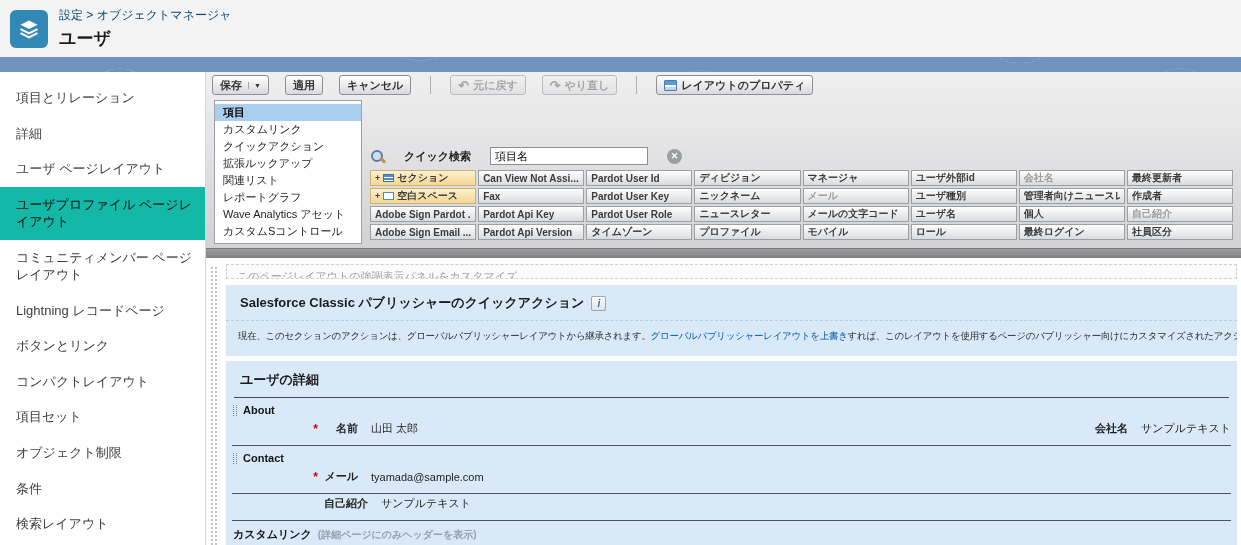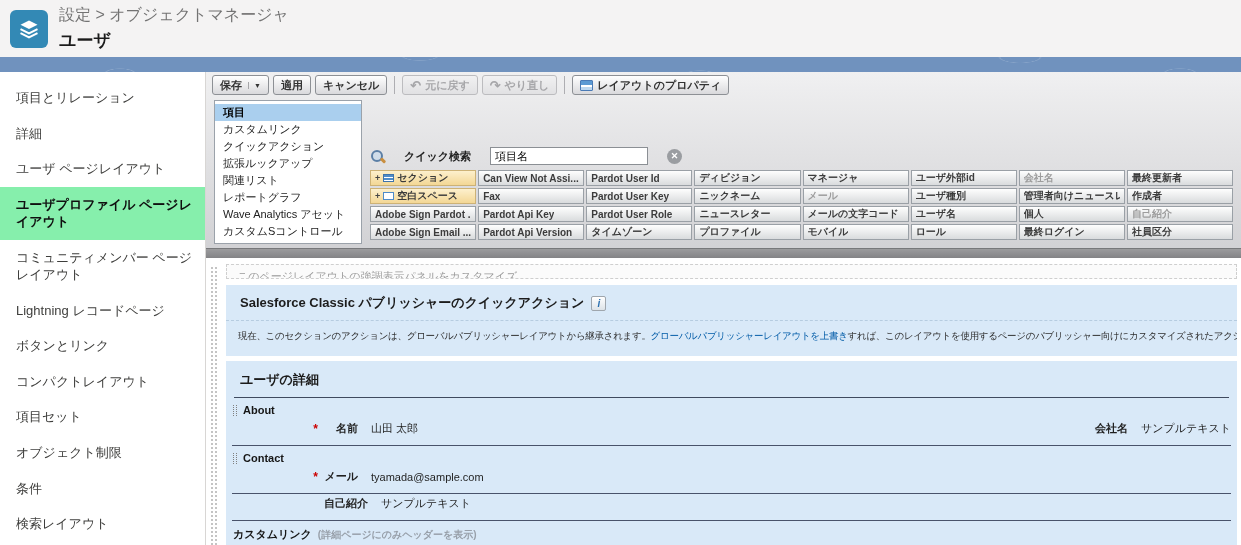"設定 > オブジェクトマネージャ" .header-text .breadcrumb { color: #737373 -> #0c4a6e; font-size: 16px -> 12px }
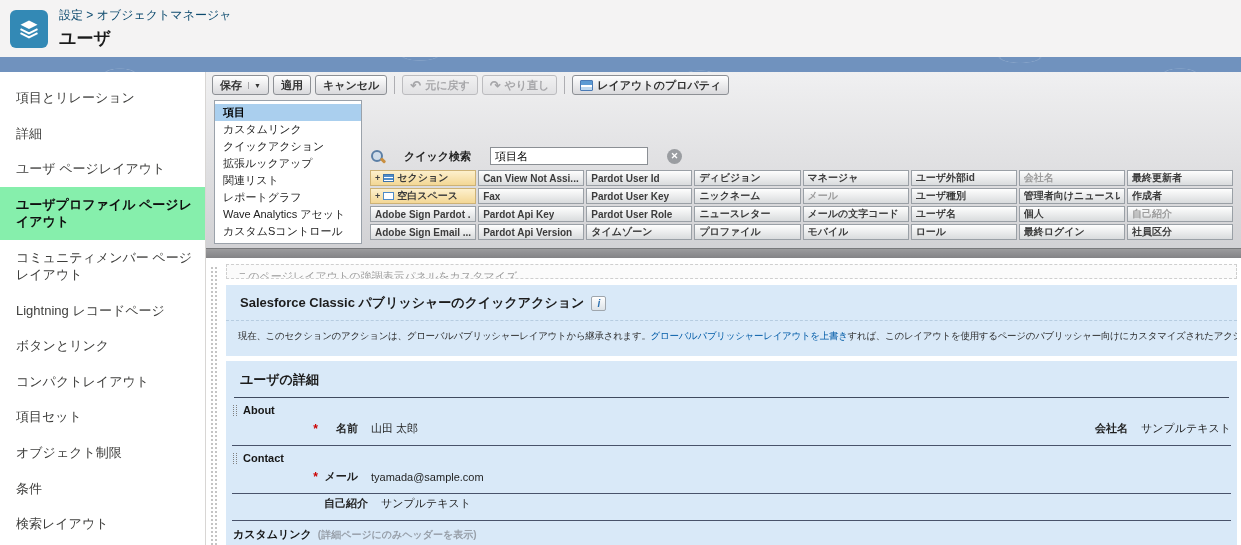"保存" .toolbar { gap: 4px -> 16px }
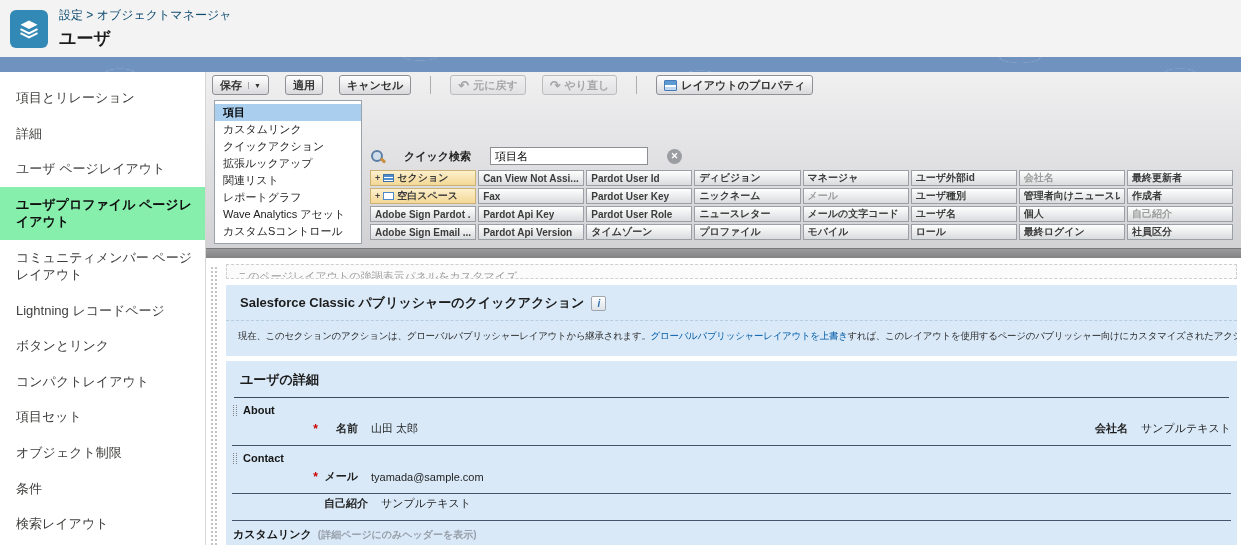"ユーザプロファイル ページレイアウト" .sb-item.active { background: #86efac -> #14b8a6; font-weight: bold -> normal }
